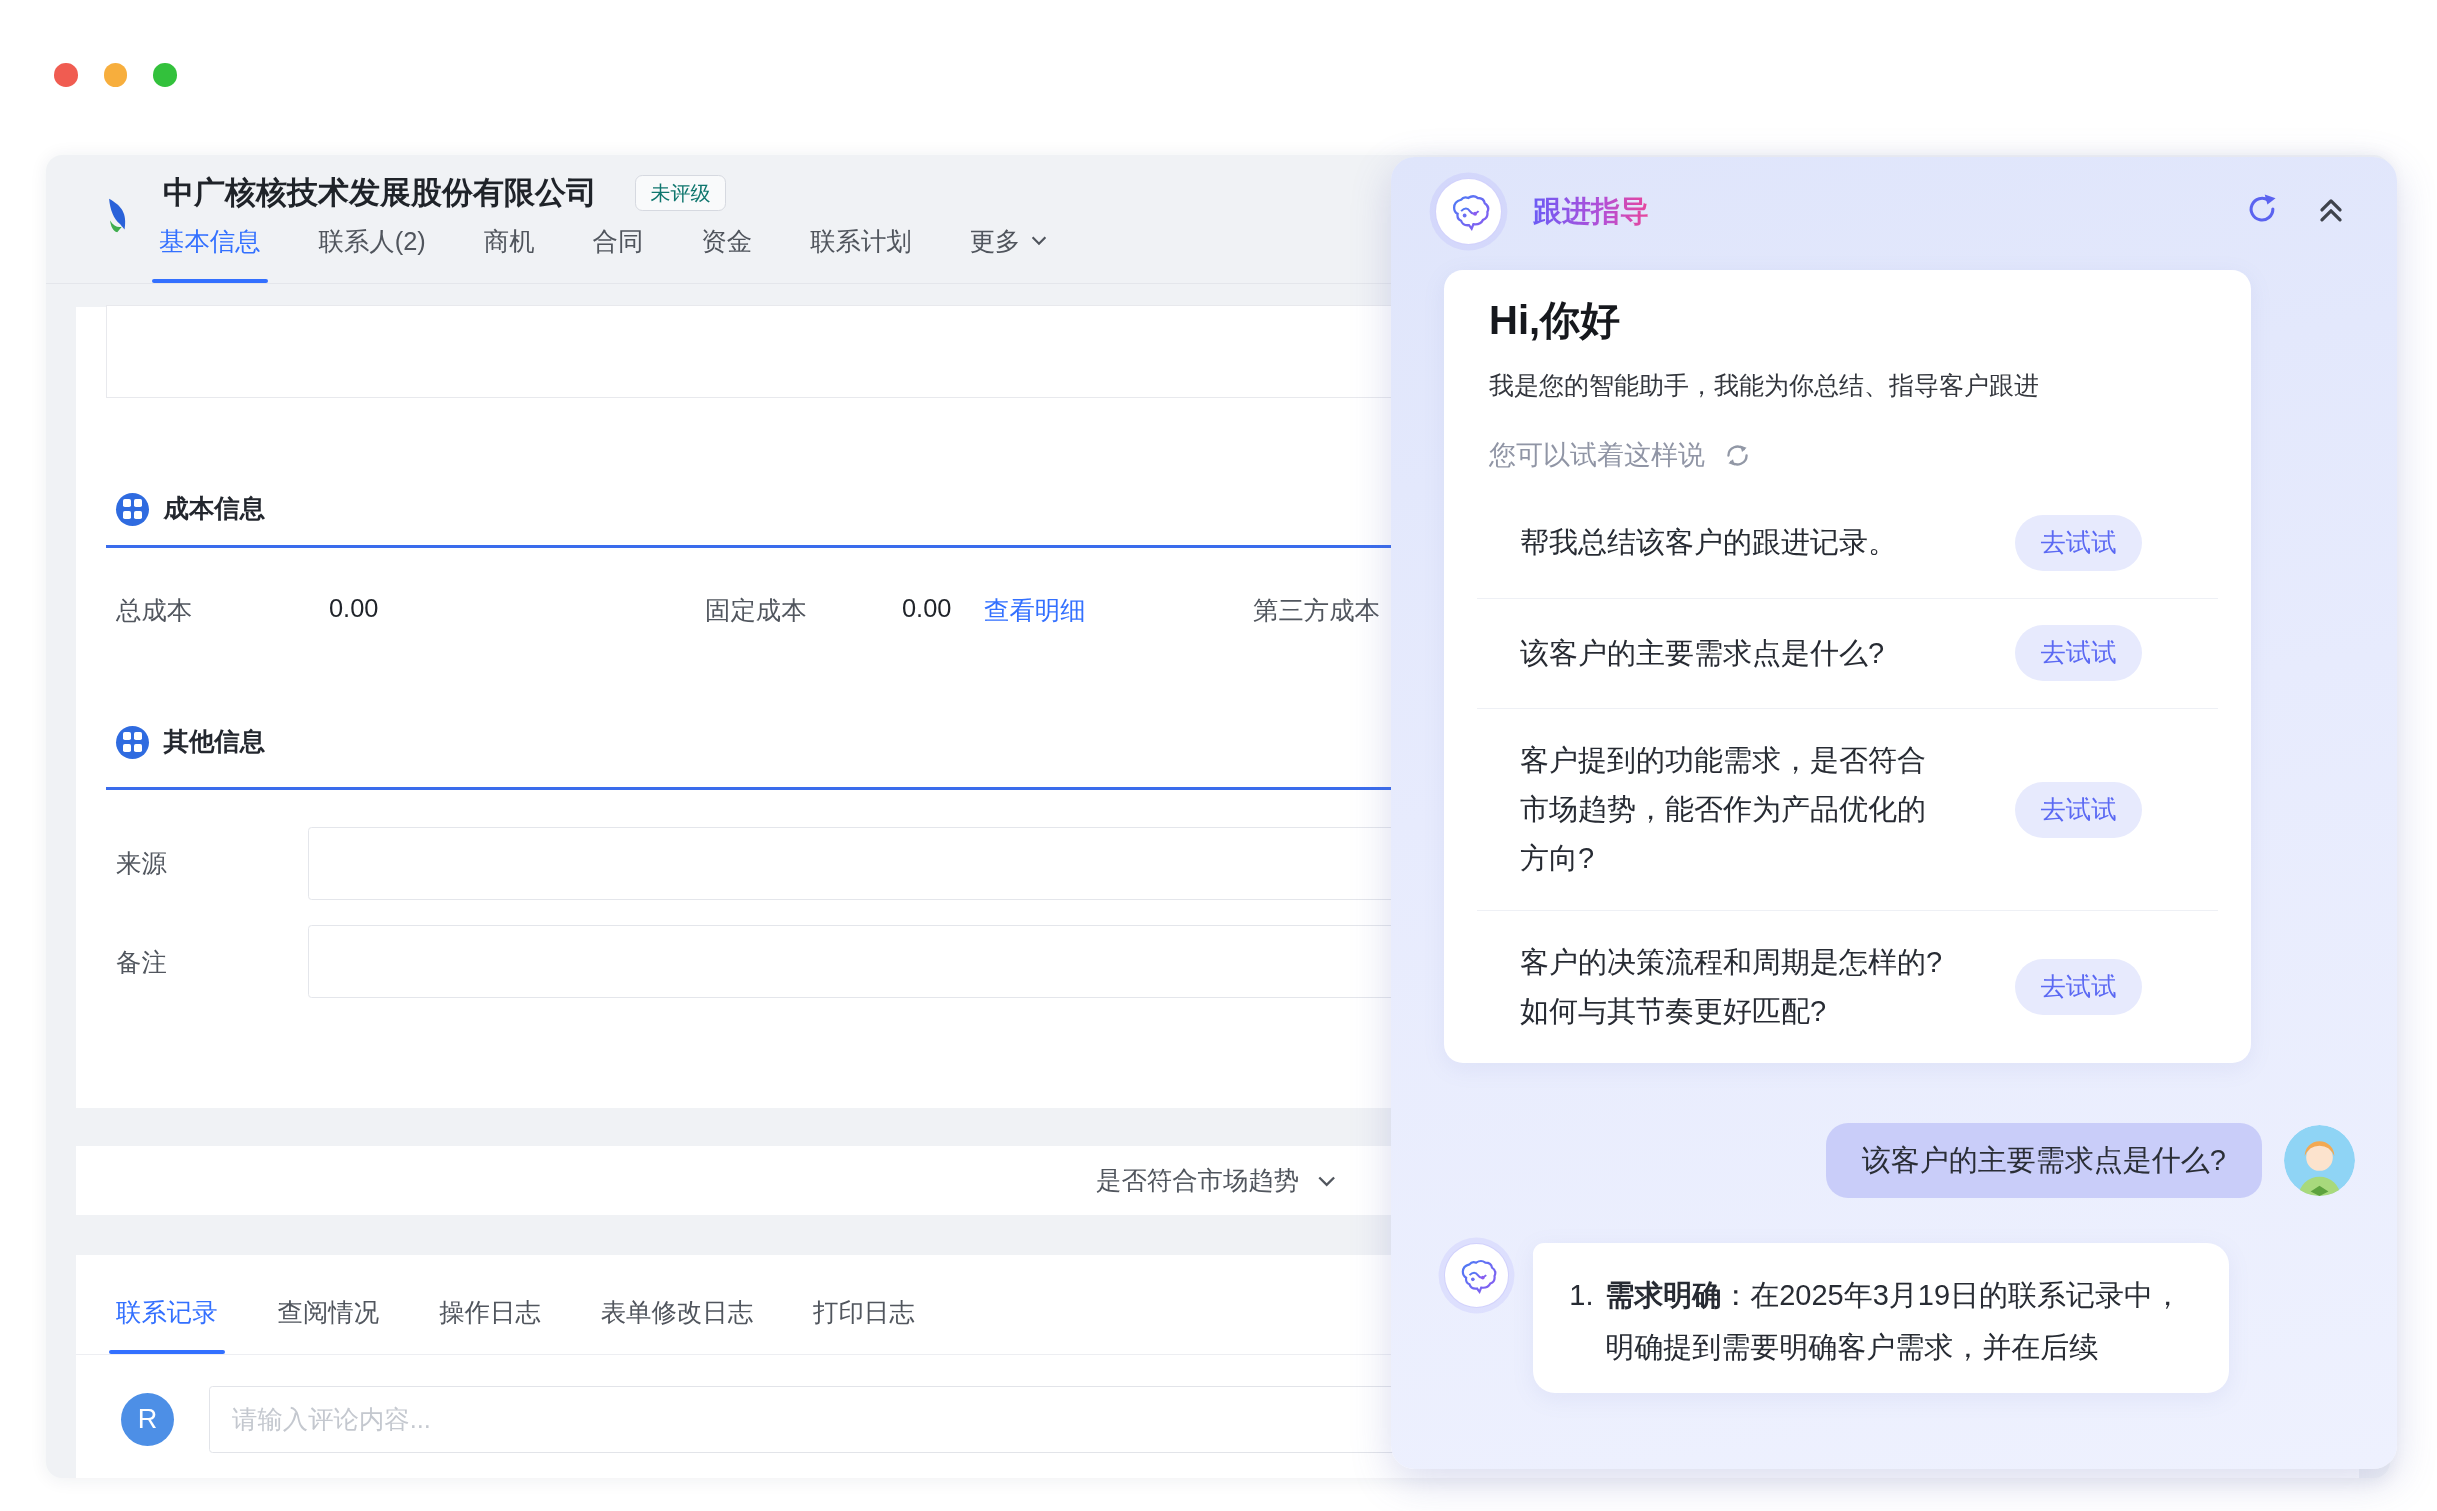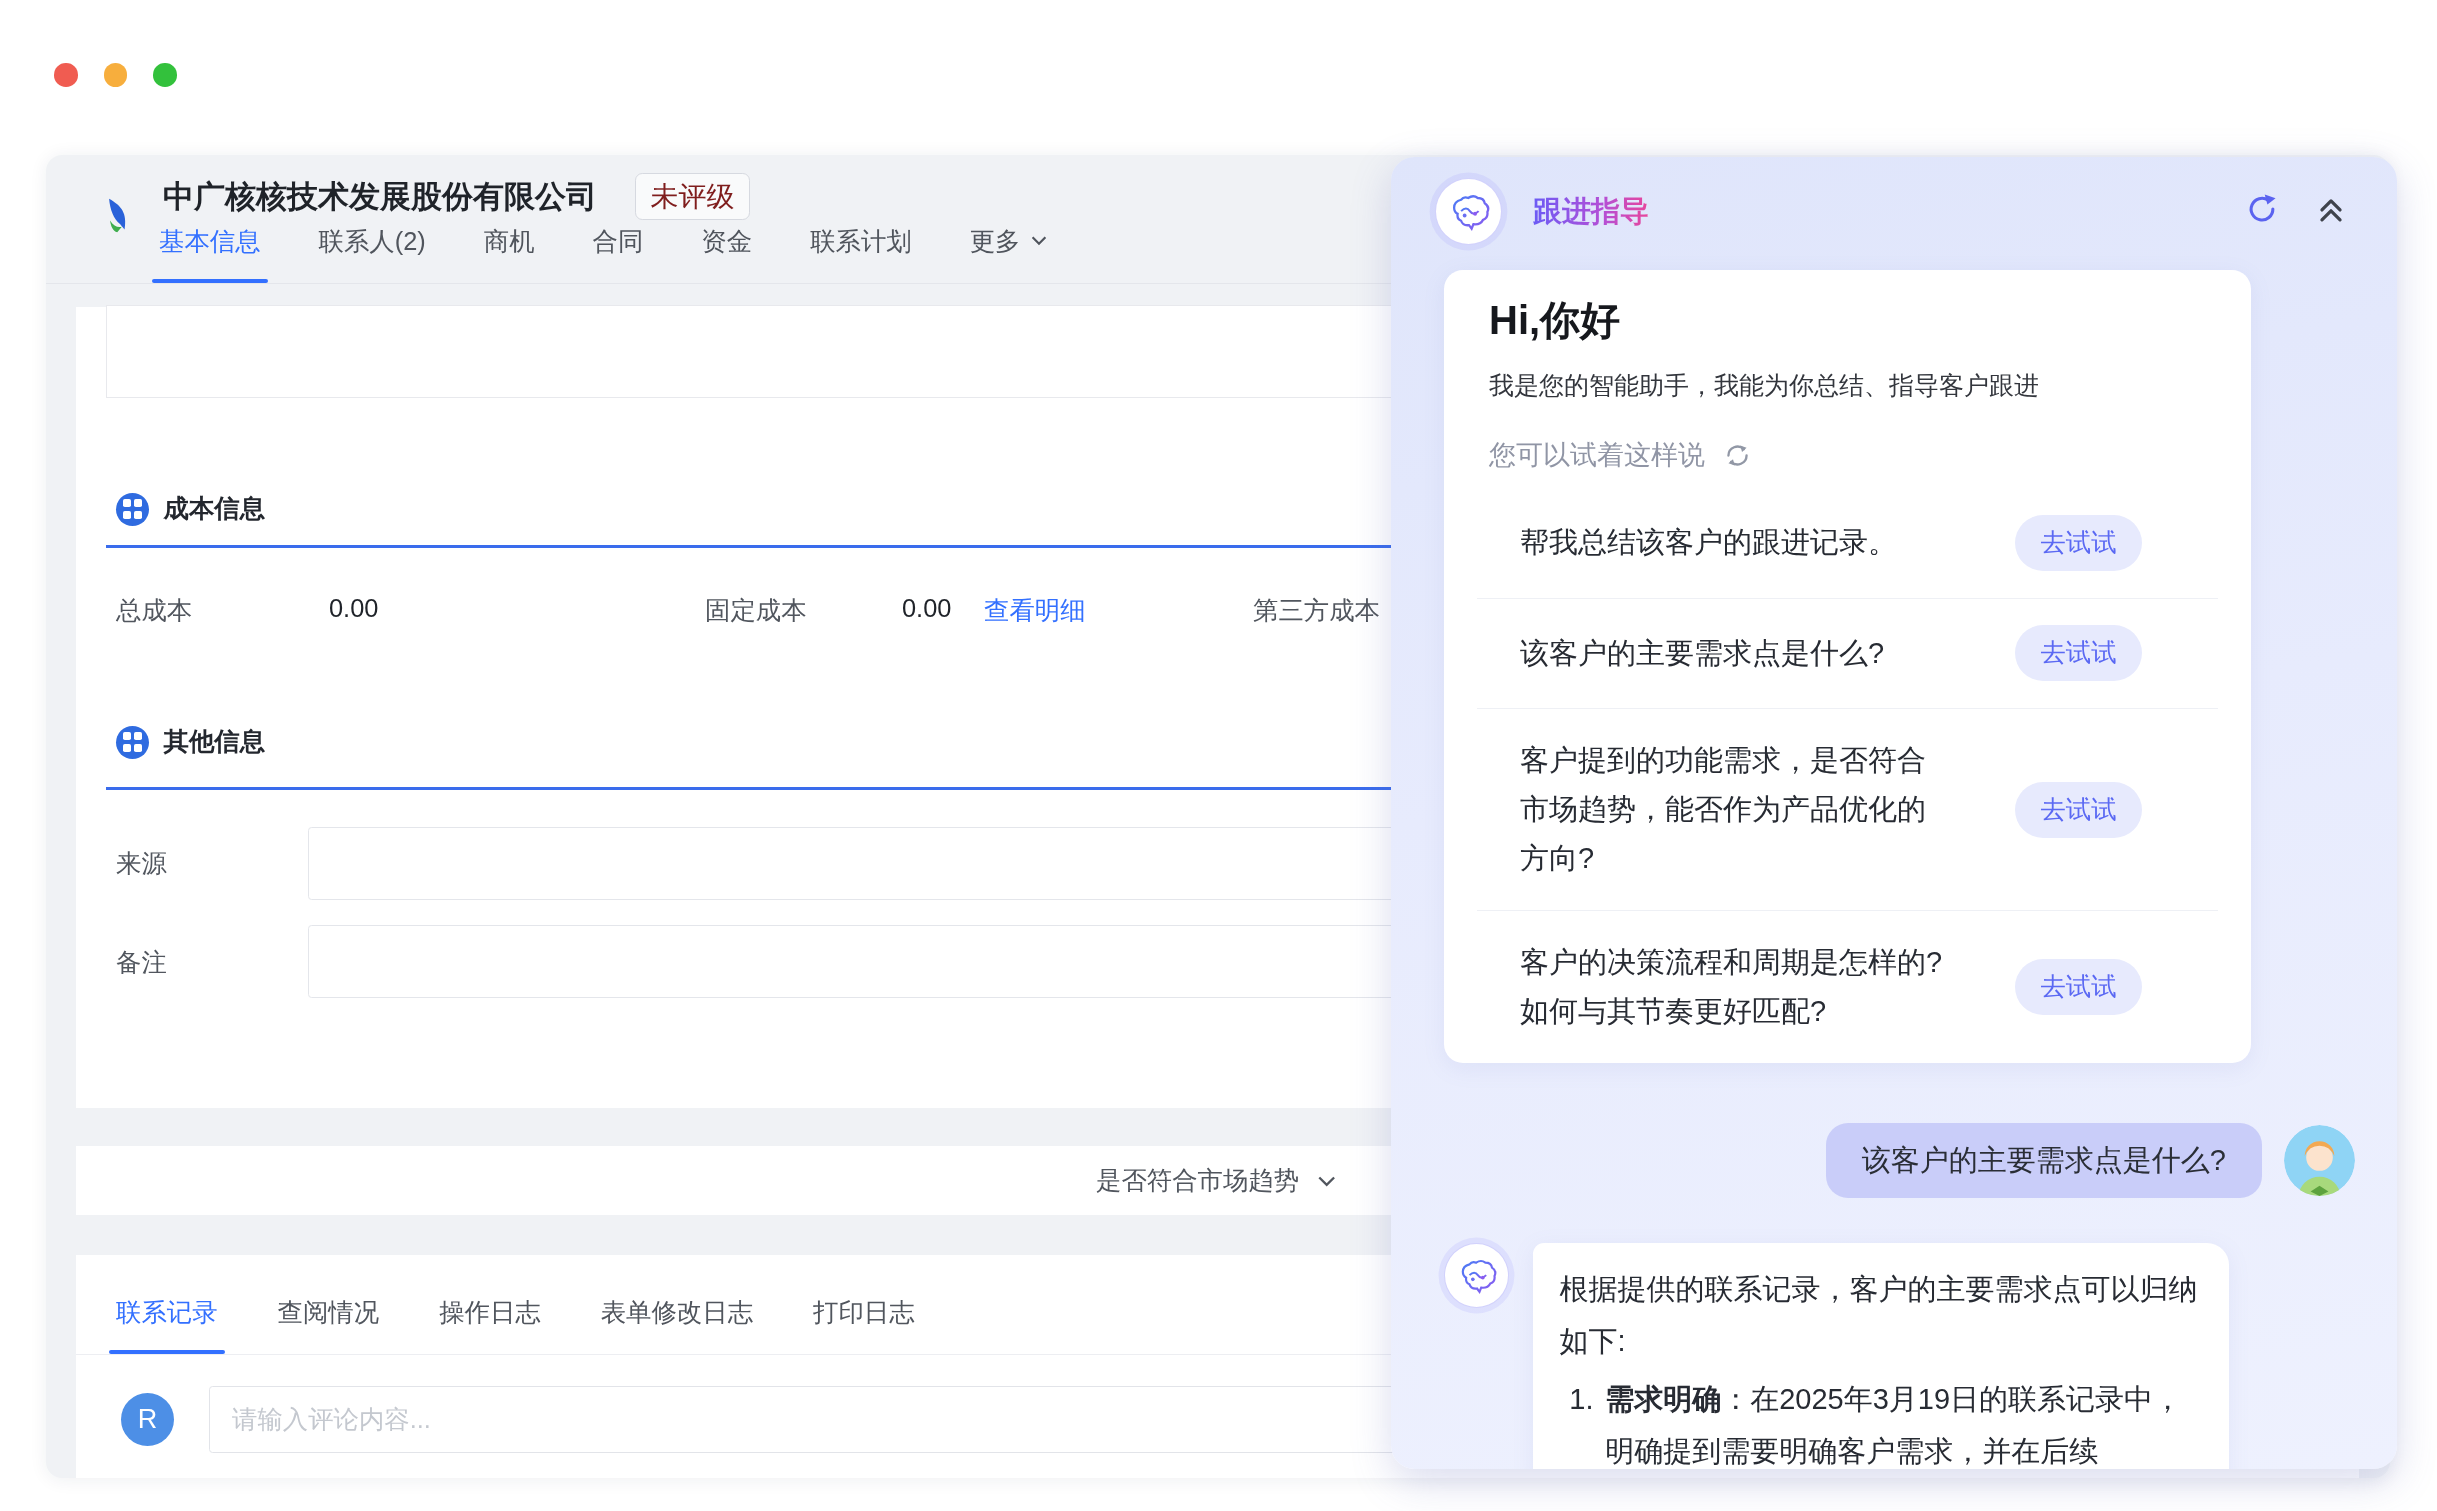"未评级" .badge { color: #7f1d1d -> #0f766e; font-size: 28px -> 20px }
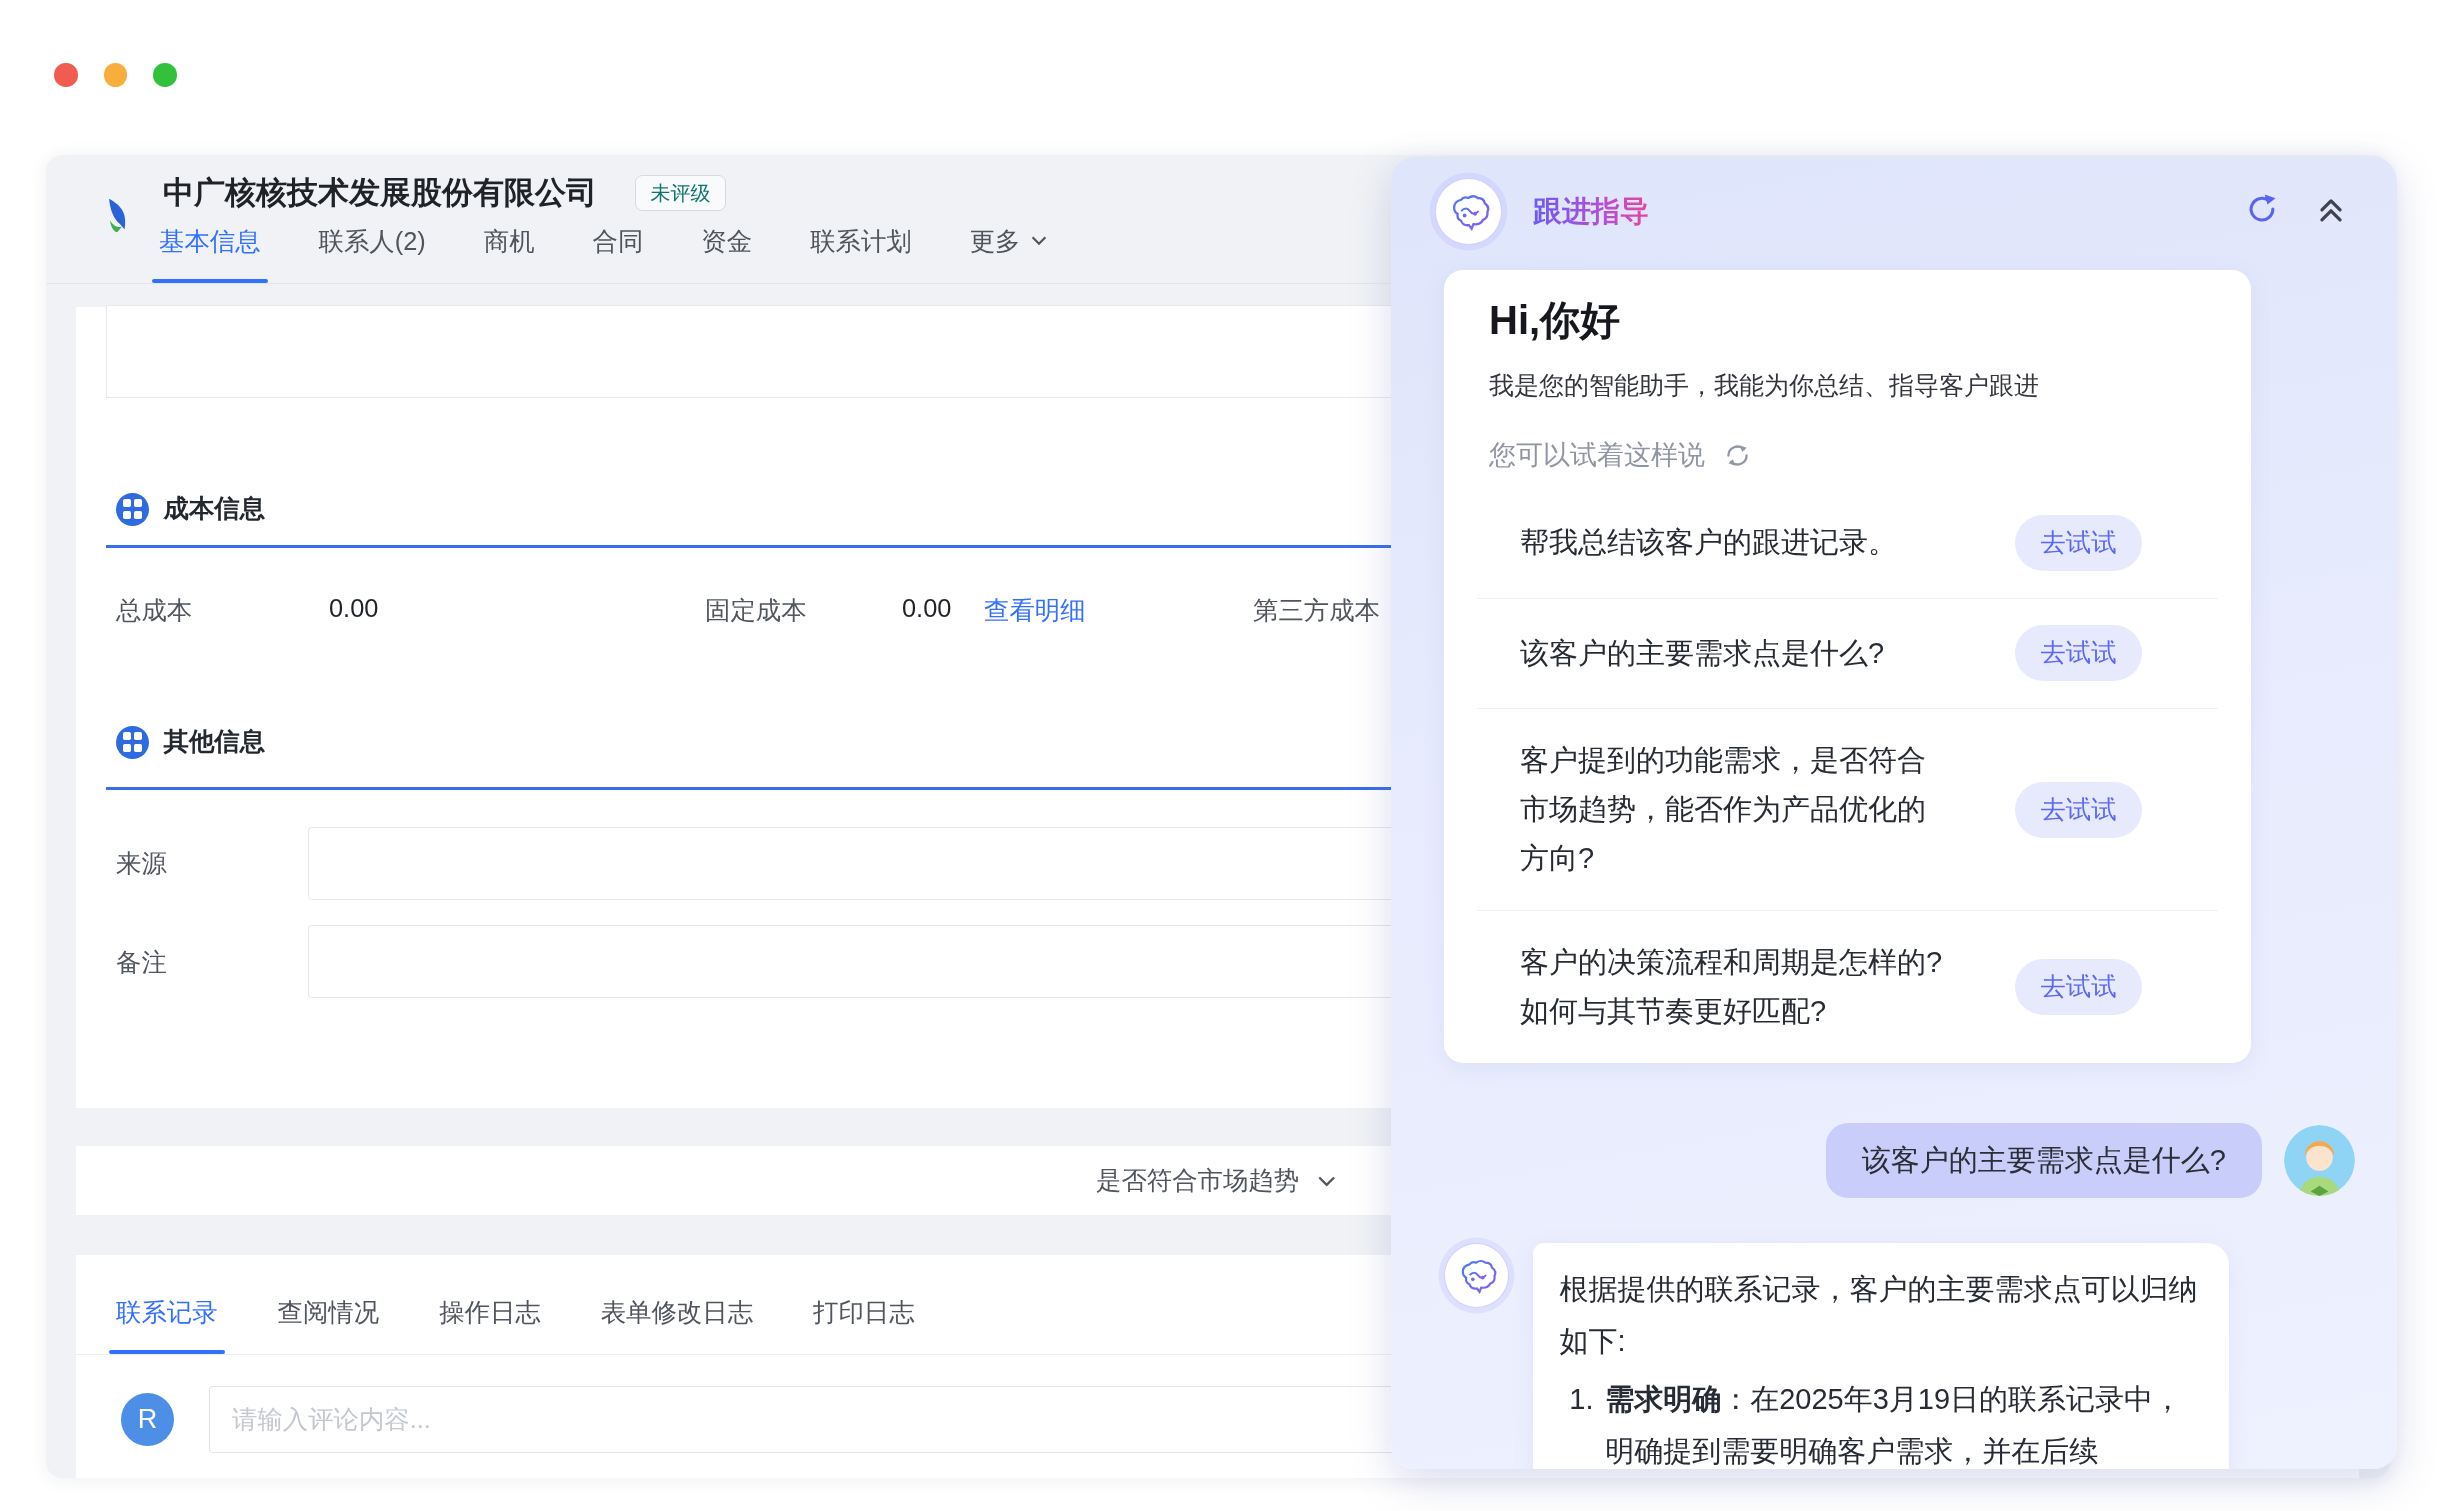"根据提供的联系记录，客户的主要需求点可以归纳如下:" p { html: <p>根据提供的联系记录，客户的主要需求点可以归纳如下:</p> -> none }
